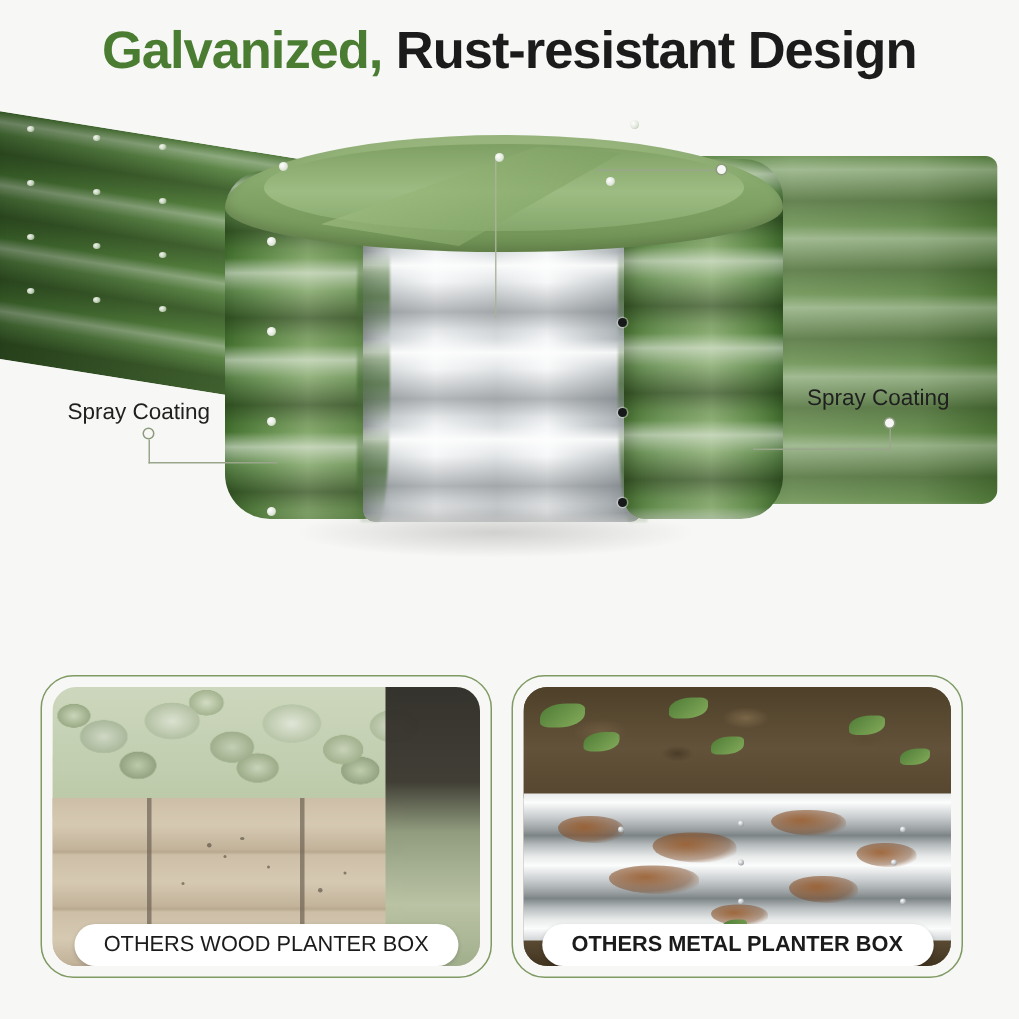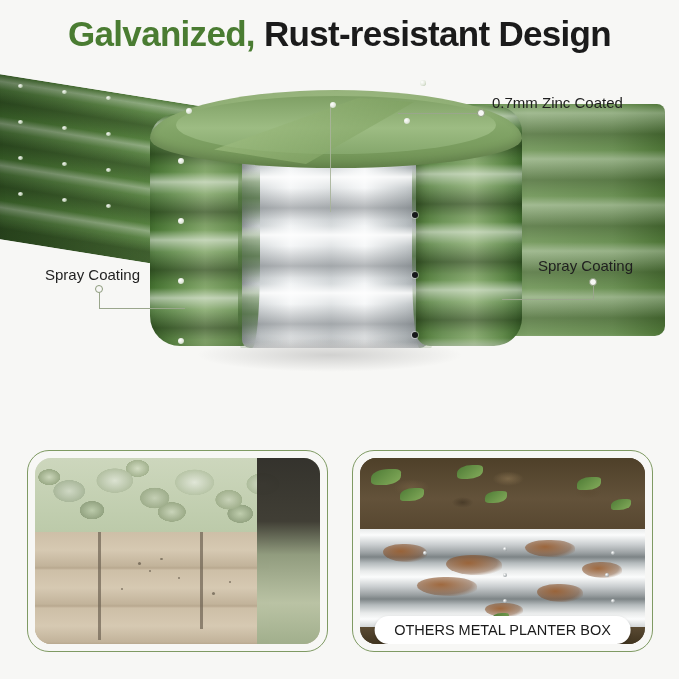"0.7mm Zinc Coated" div { html: <div>0.7mm Zinc Coated</div> -> none }
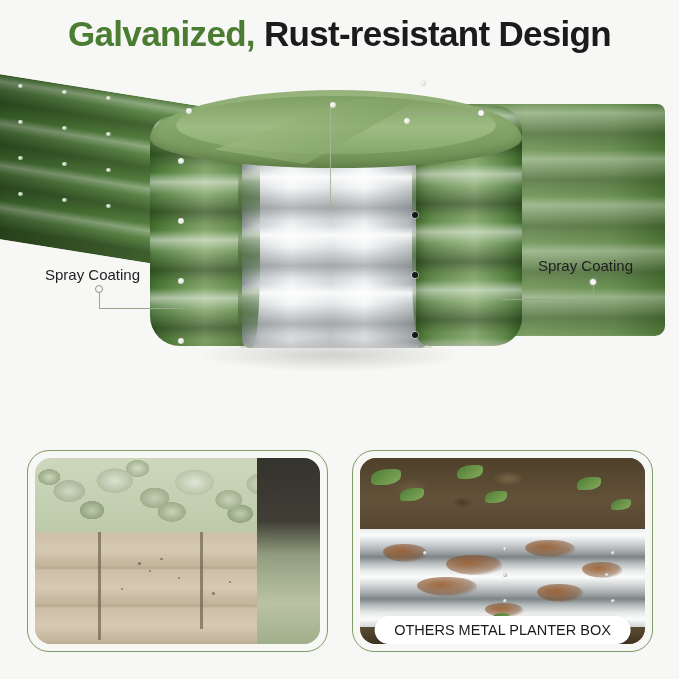"OTHERS WOOD PLANTER BOX" div.caption { html: none -> <div>OTHERS WOOD PLANTER BOX</div> }
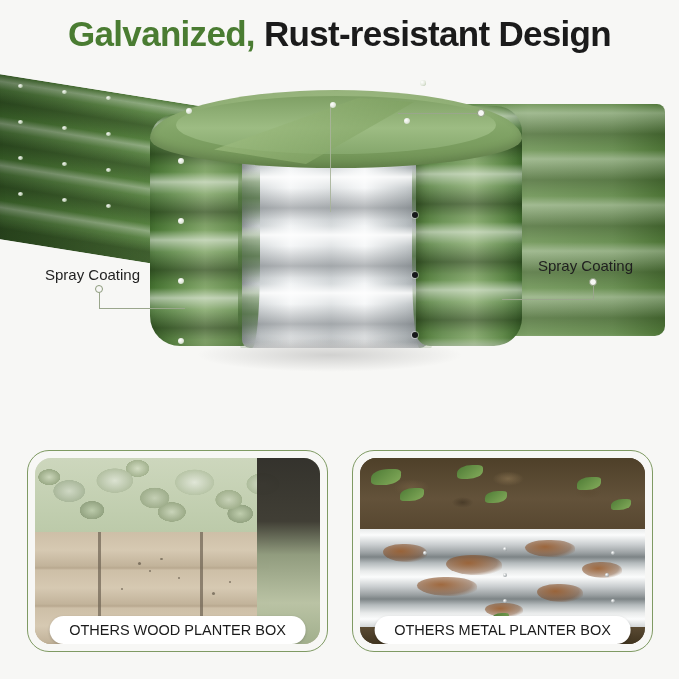"OTHERS METAL PLANTER BOX" .photo-frame.right { font-weight: none -> bold; left: 352px -> 341px }
